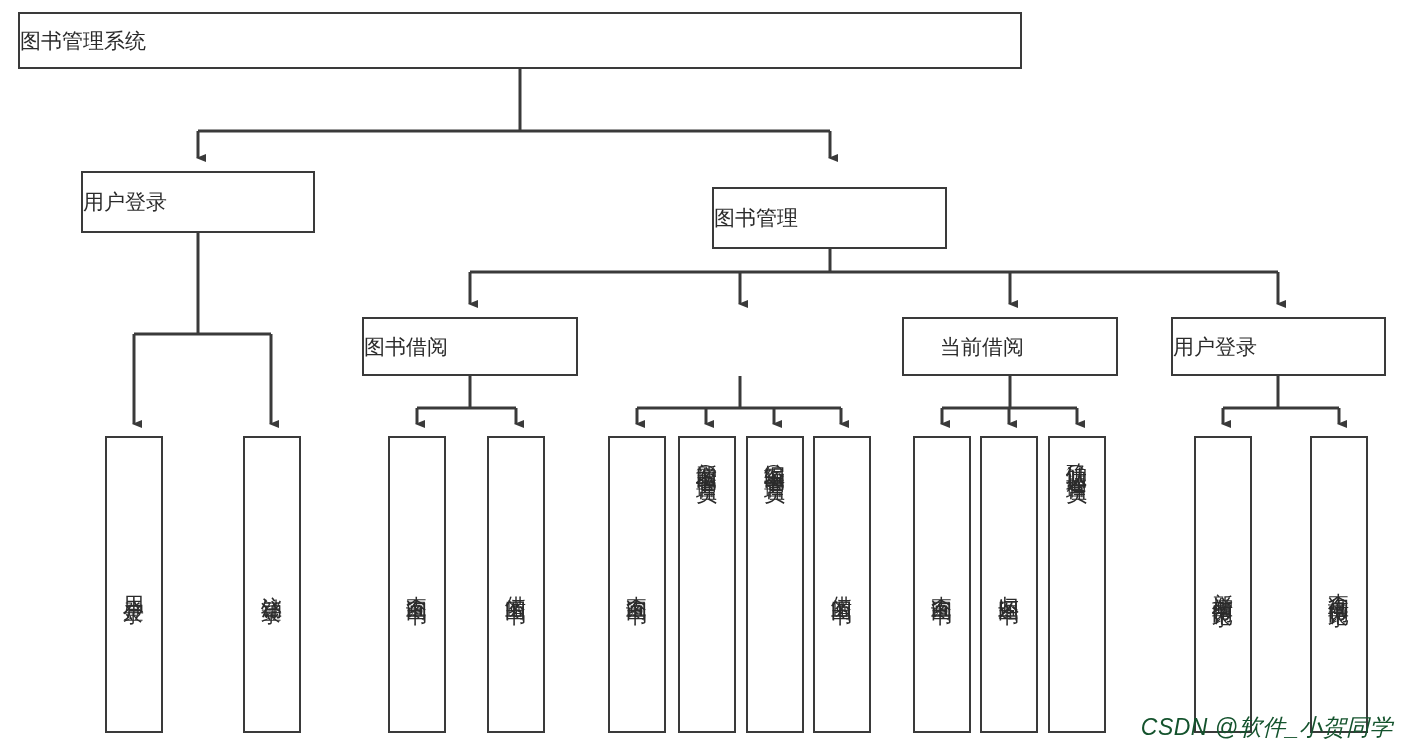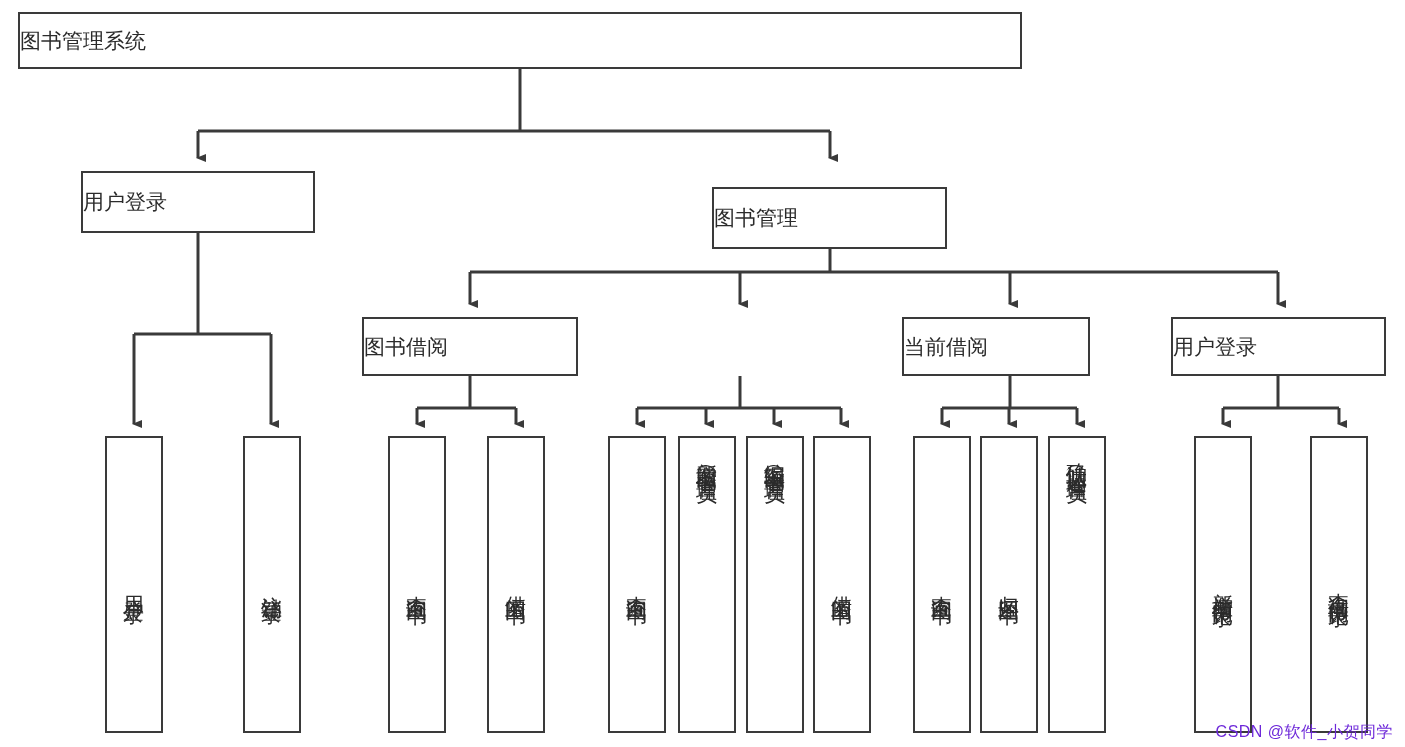"当前借阅" div.node { padding-left: none -> 36px; width: 188px -> 216px }
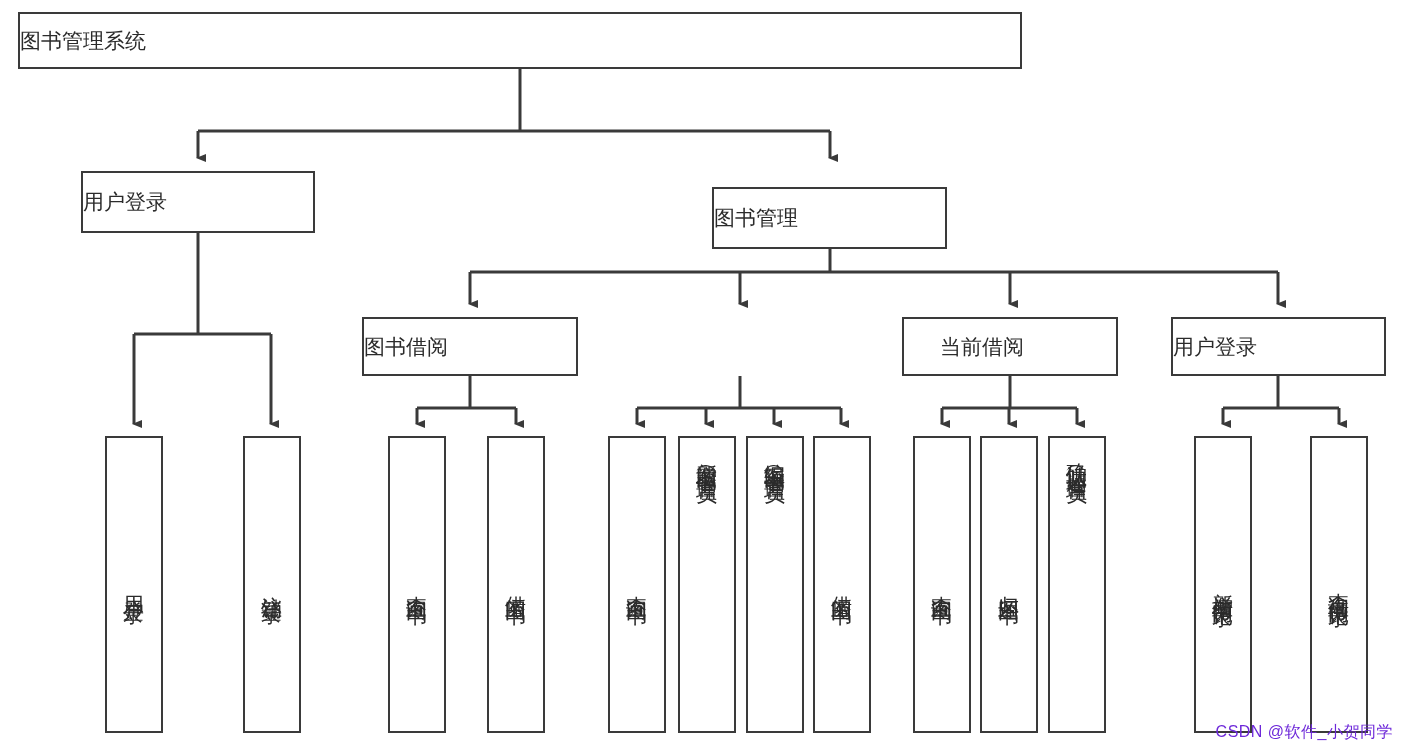"CSDN @软件_小贺同学" .watermark { color: #6d28d9 -> #14532d; font-size: 16px -> 23px; font-style: none -> italic }
